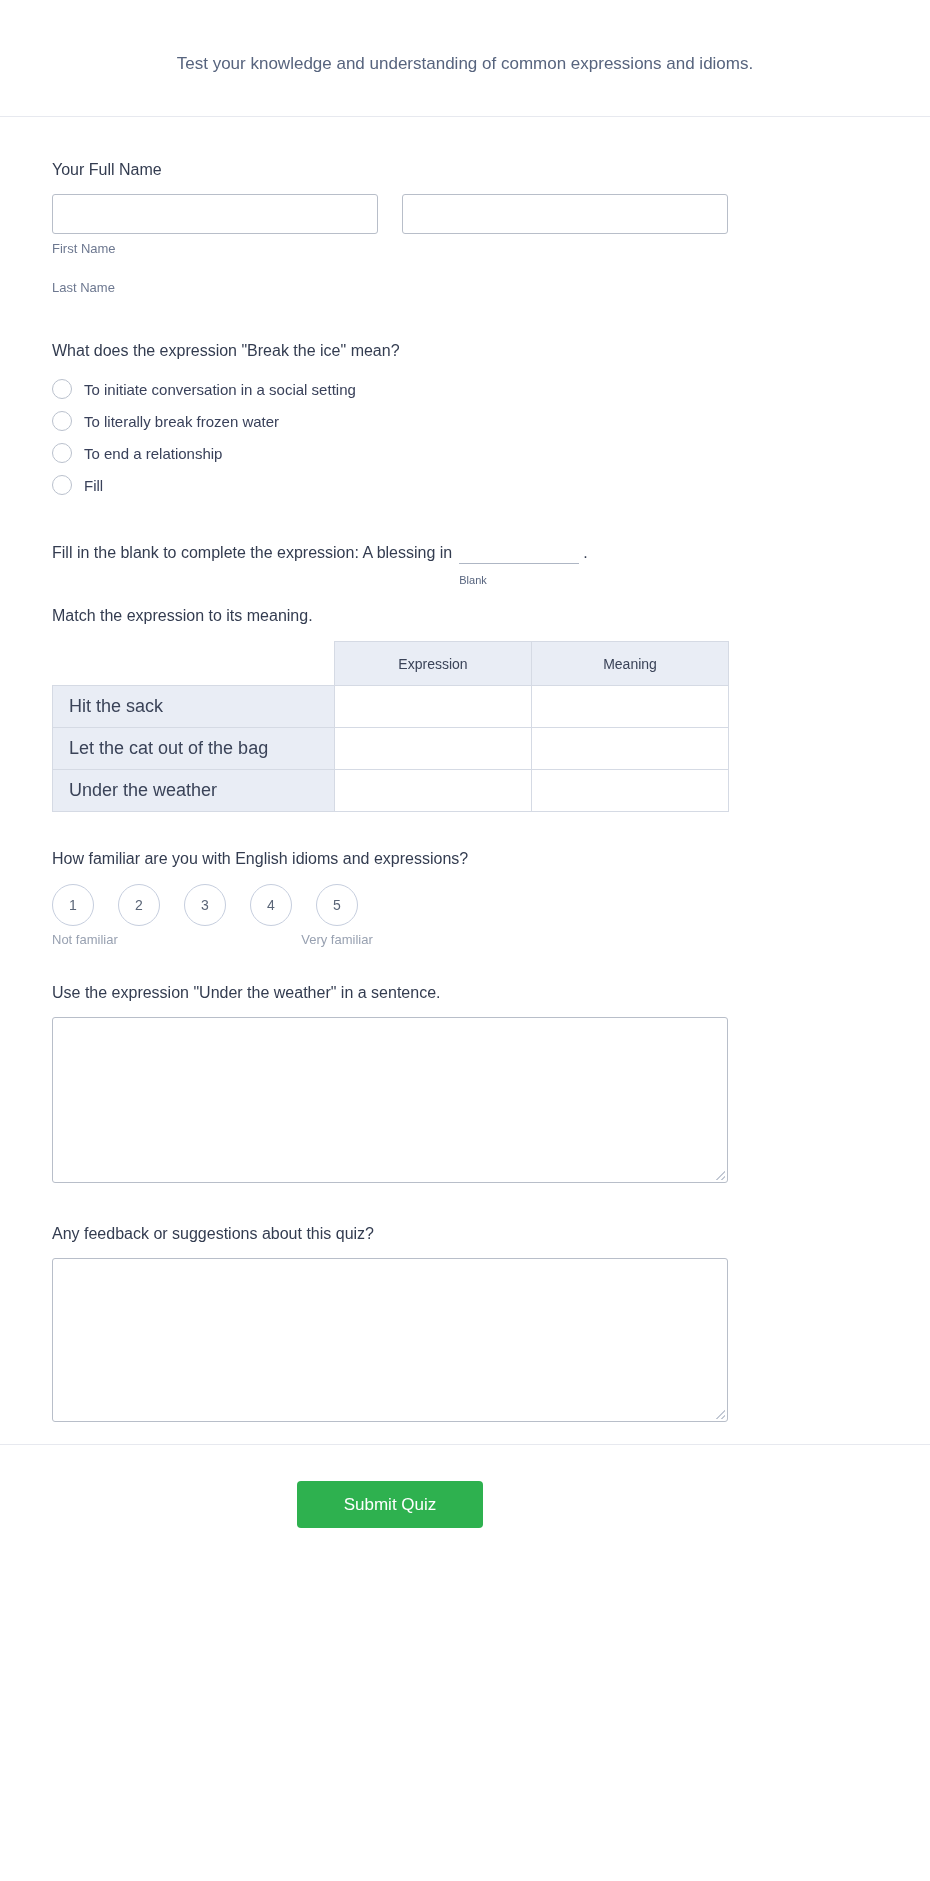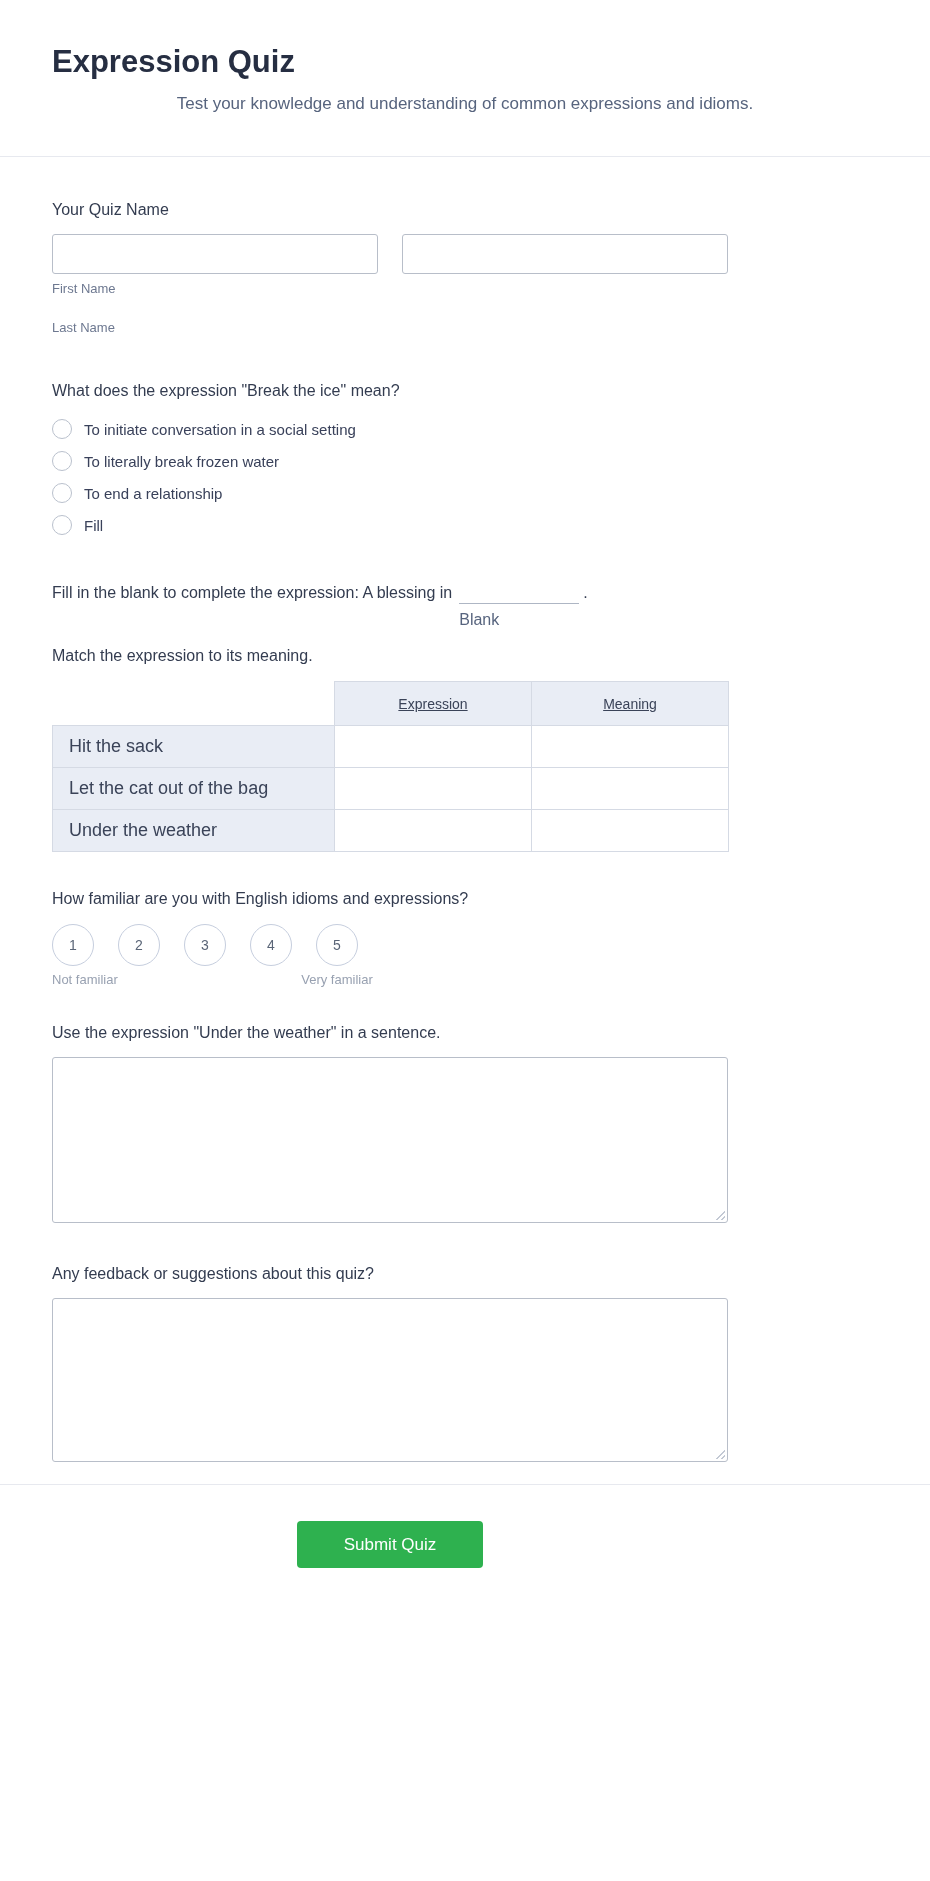"Expression Quiz" h1.form-title { html: <h1>Expression Quiz</h1> -> none }
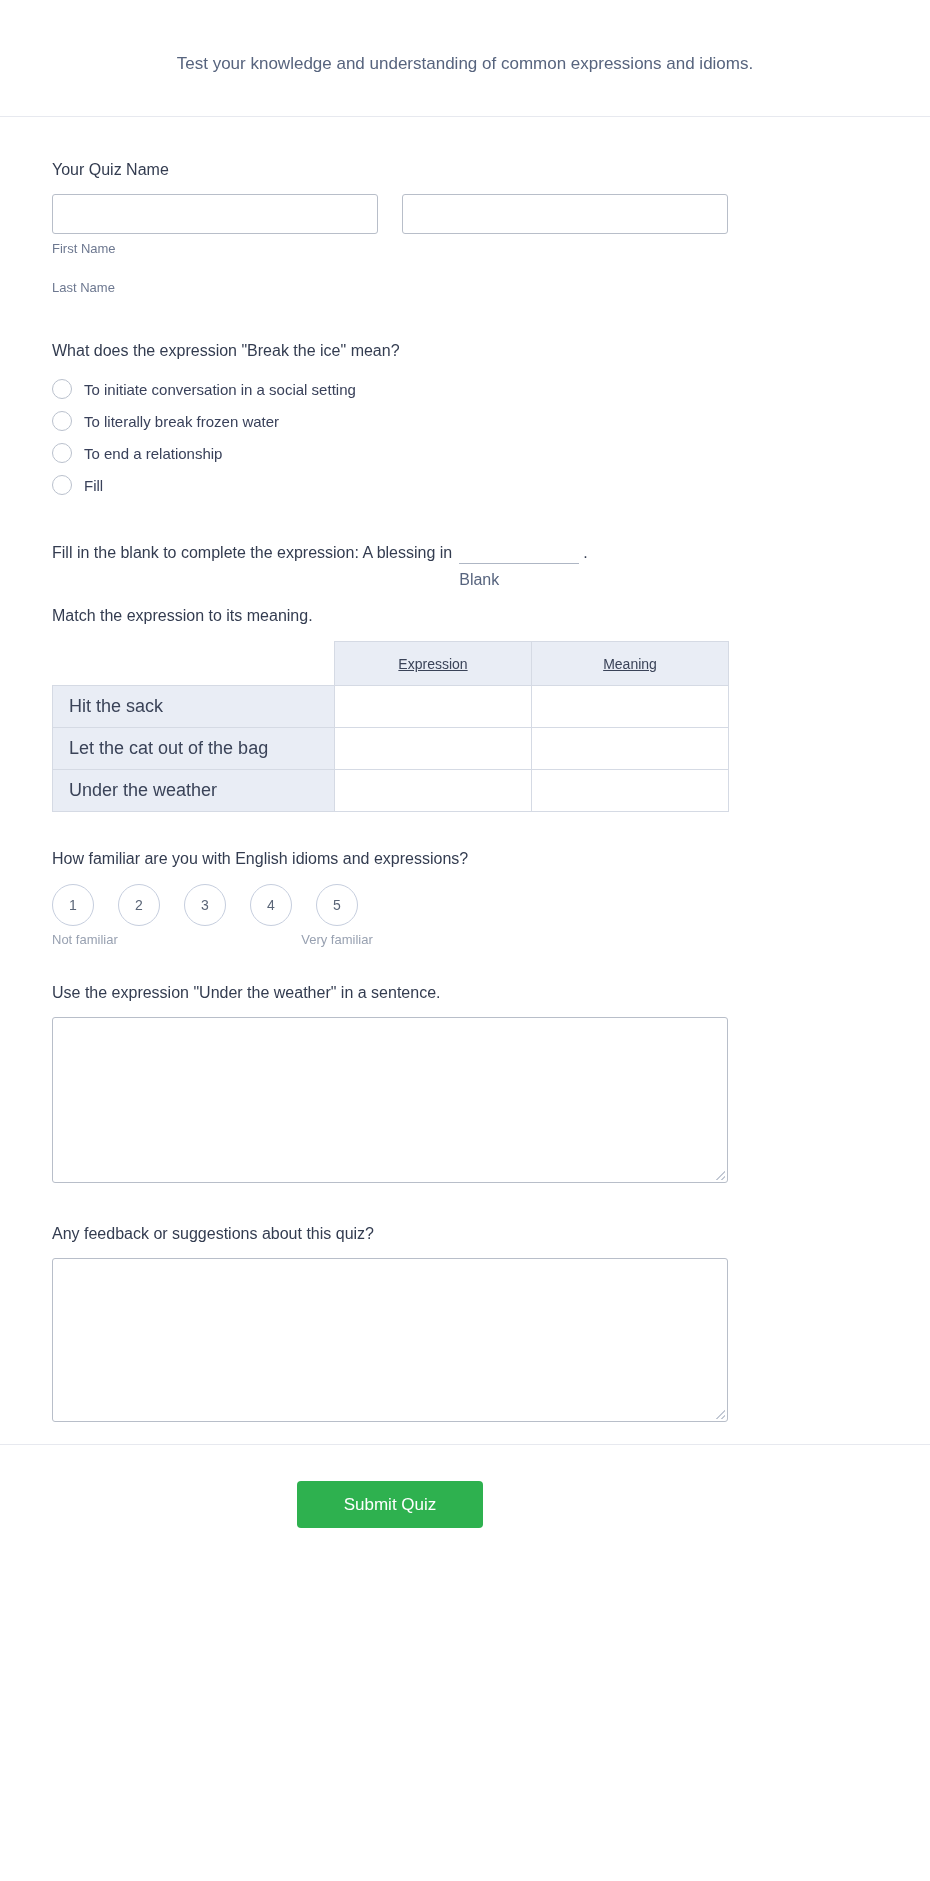"Your Quiz Name" div.q-label { text: Quiz -> Full }
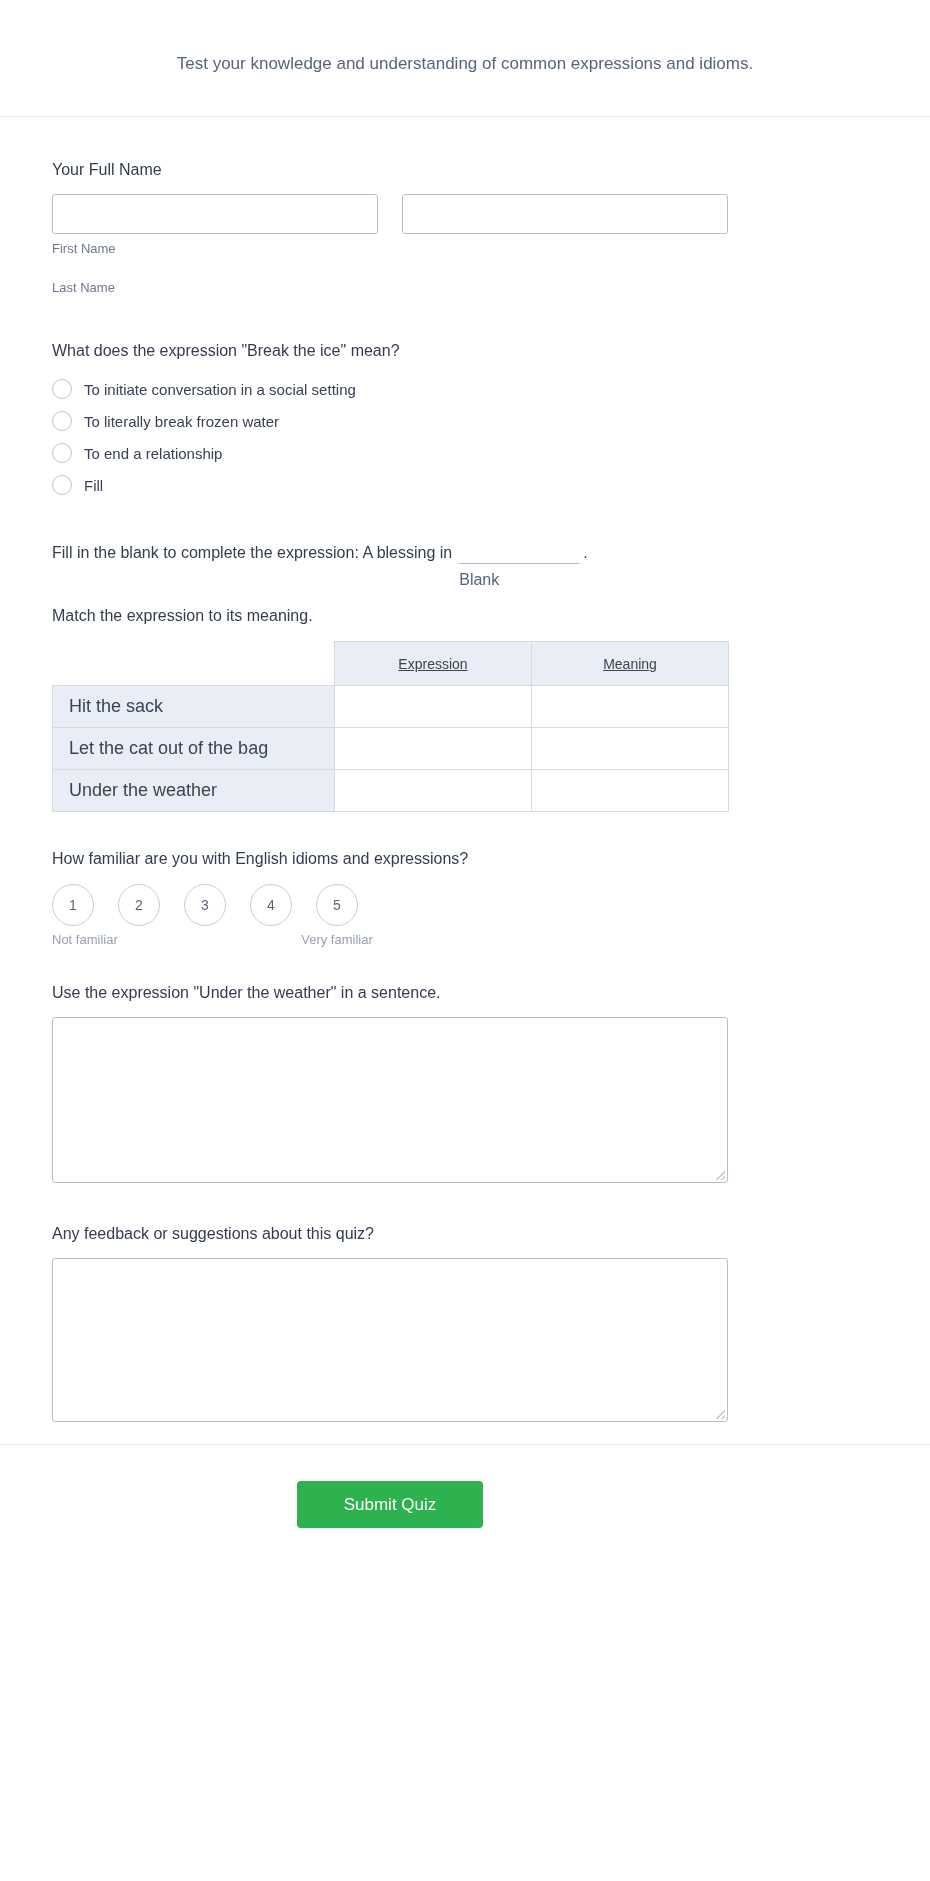"Blank" .blank-sublabel { font-size: 16px -> 11px }
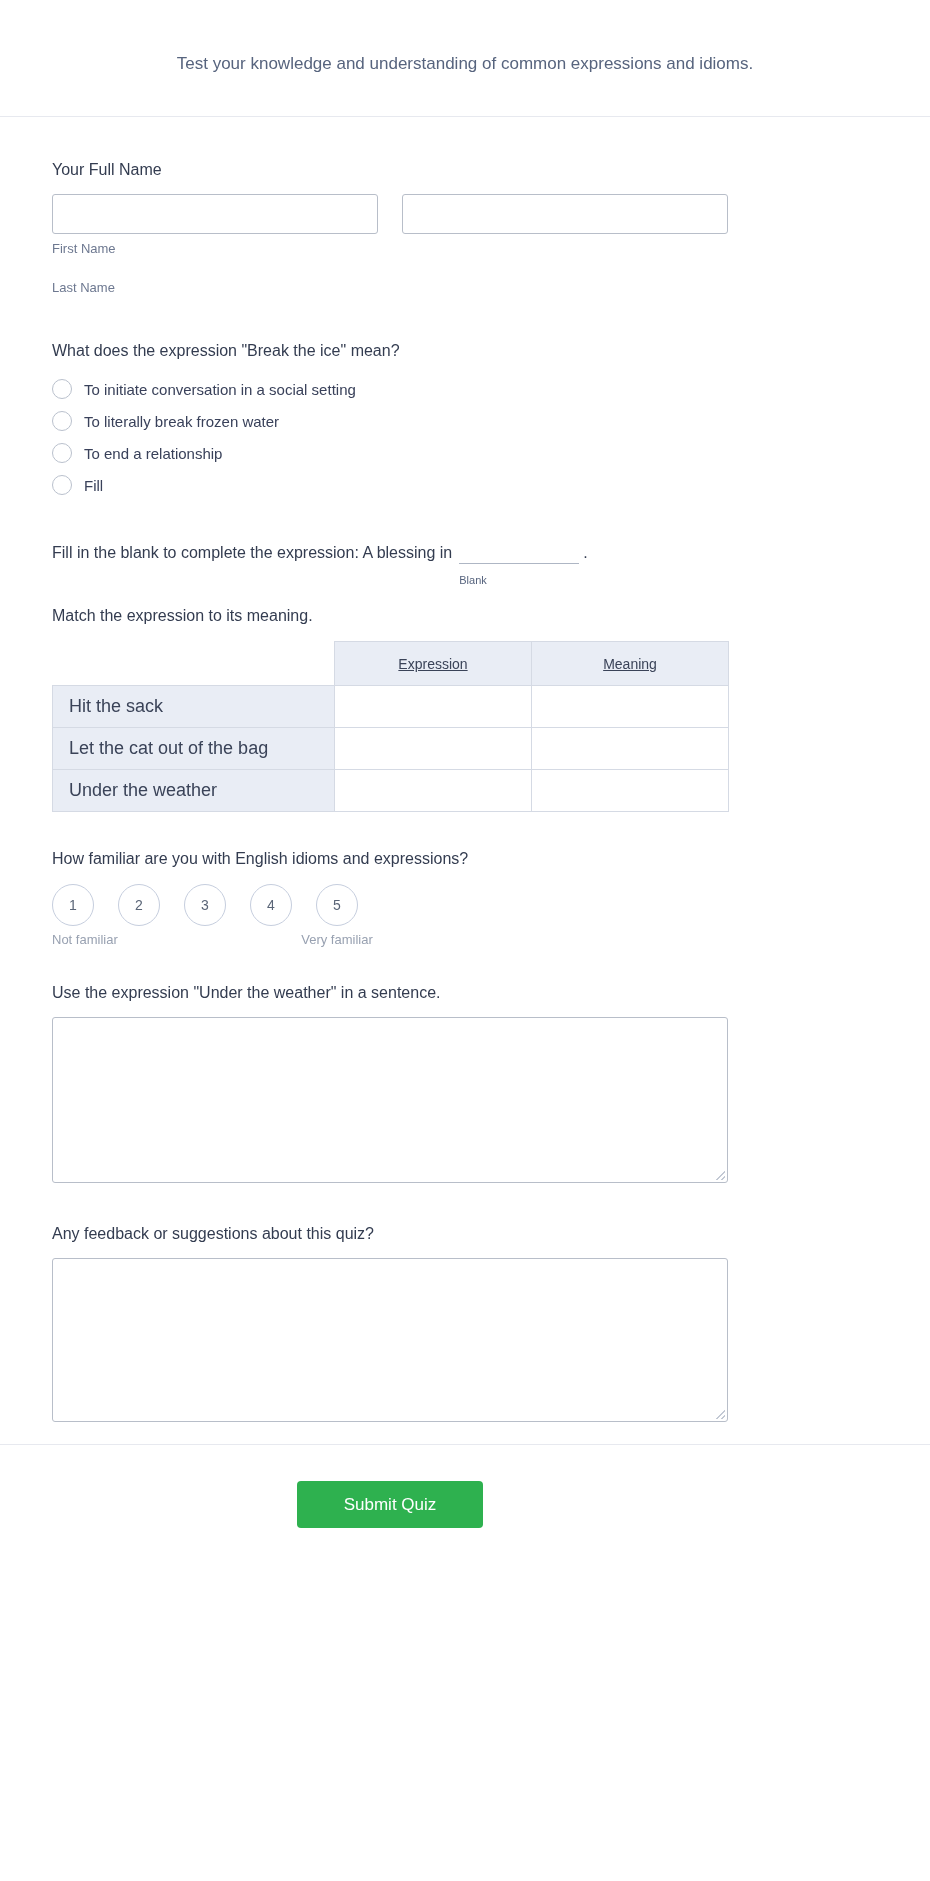"Expression" .match-table thead th { text-decoration: underline -> none }
